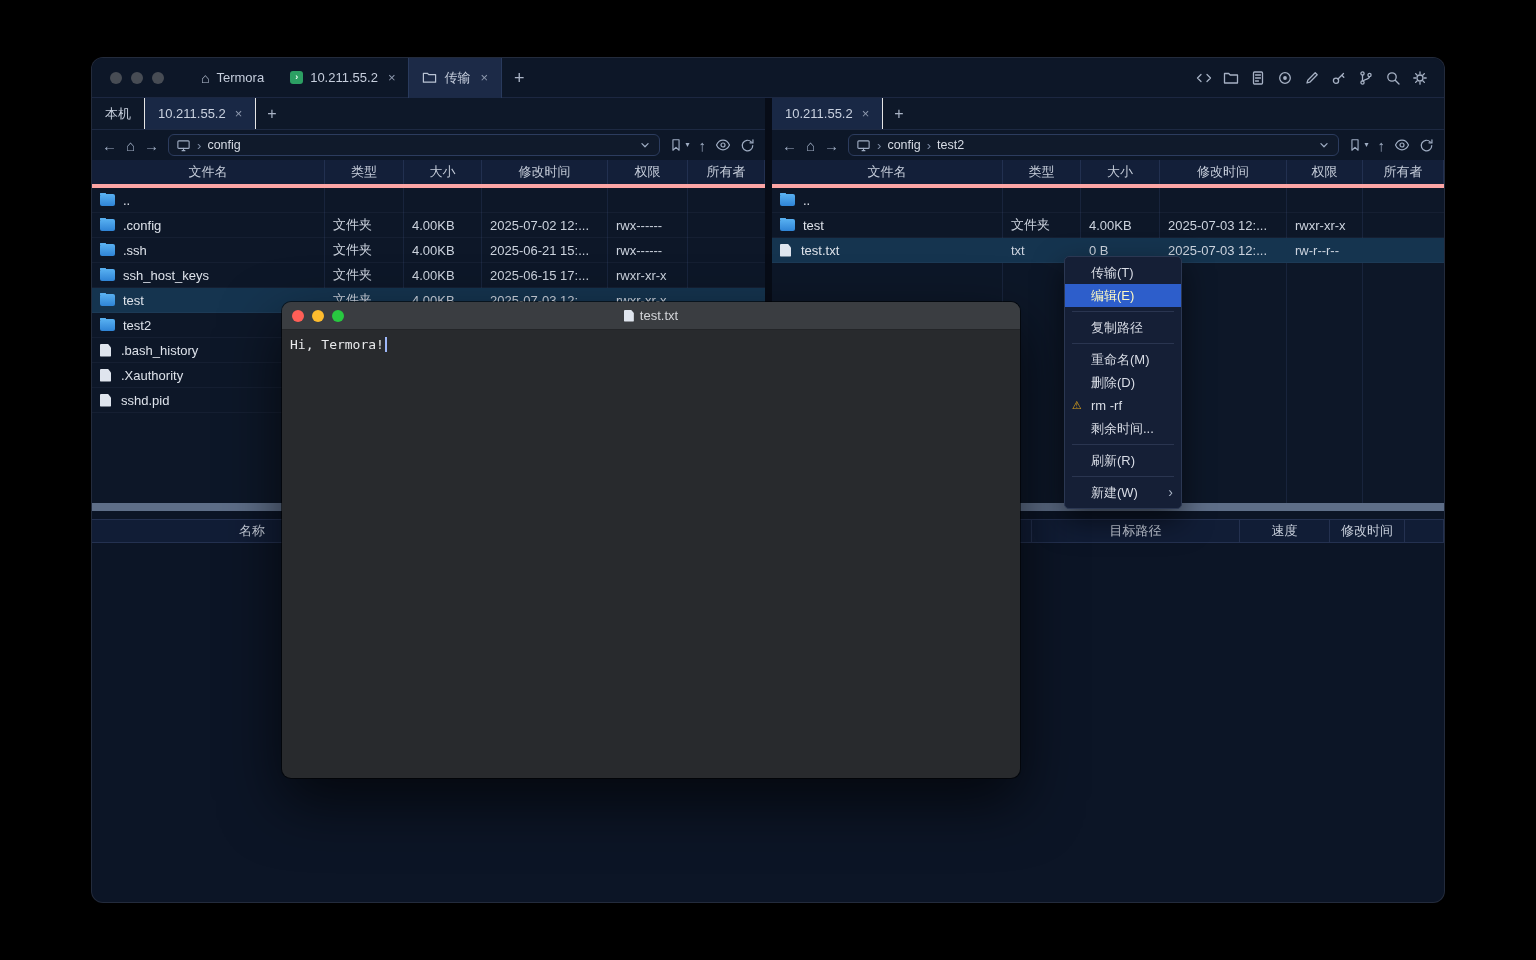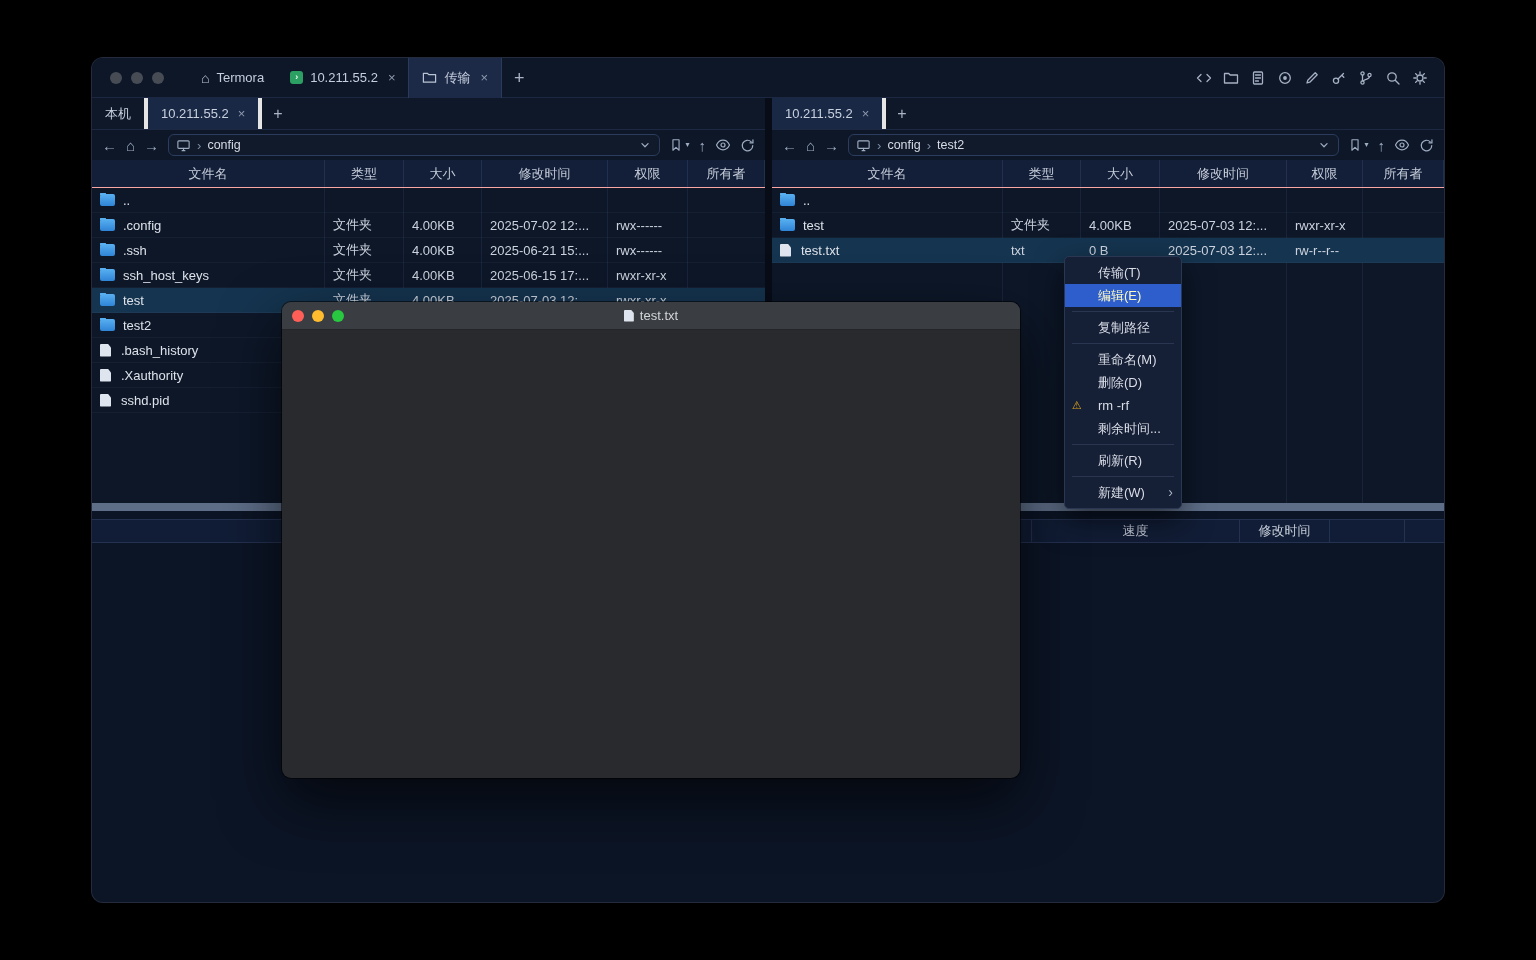"本机" .ptab { border-right: 4px solid #e5e5e5 -> 1px solid #e5e5e5 }
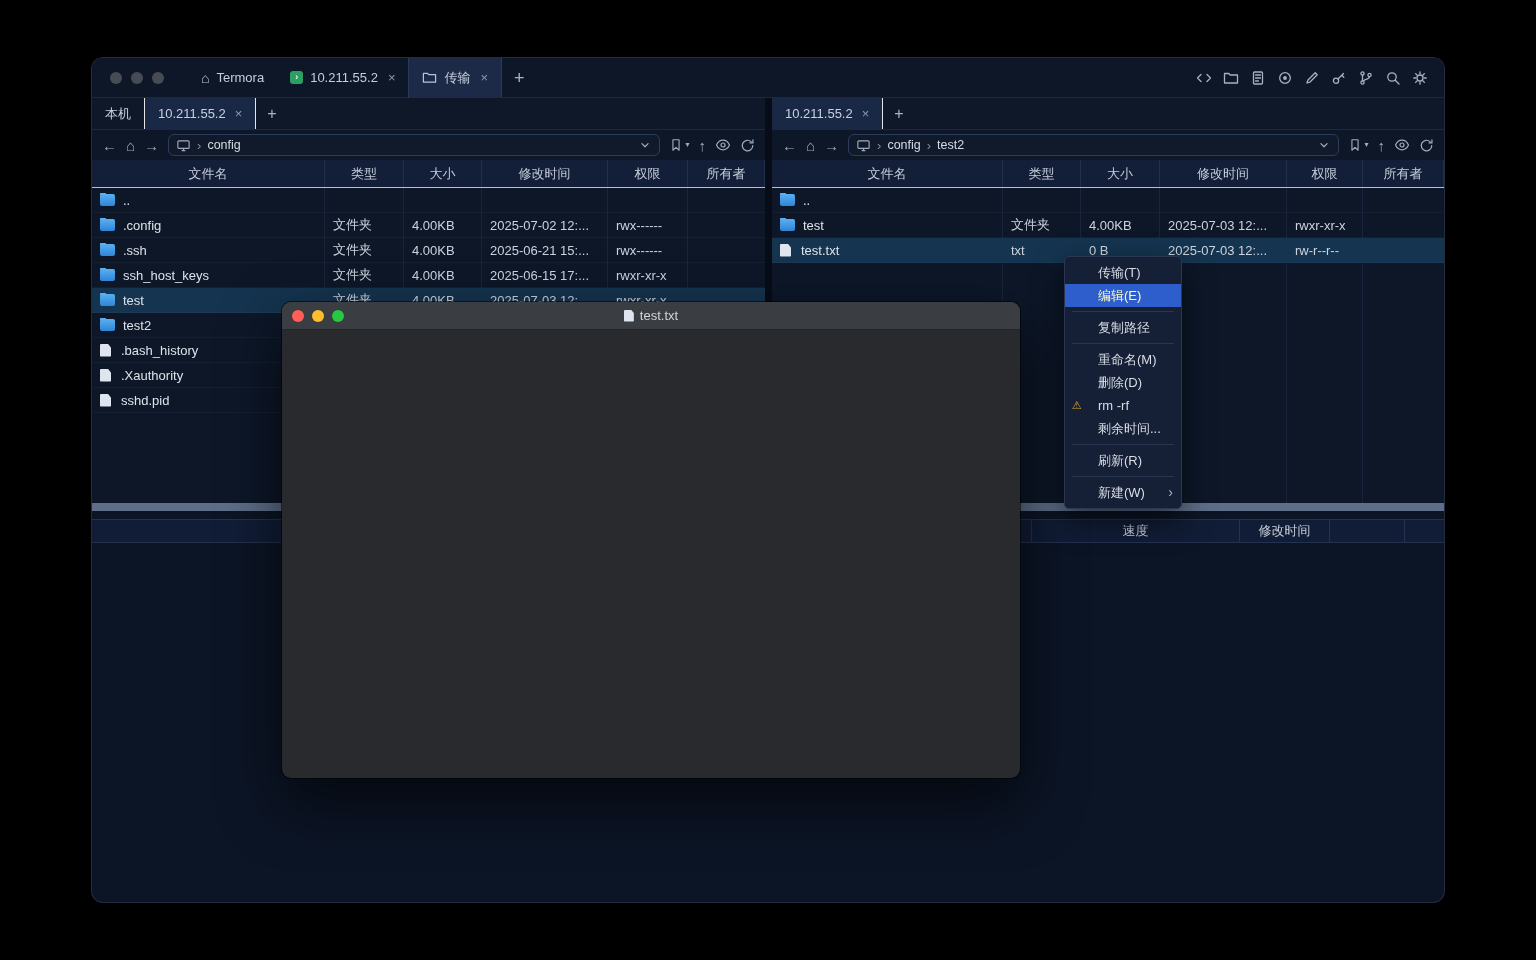"文件名" .ghead { border-bottom: 1px solid #fca5a5 -> 4px solid #fca5a5 }
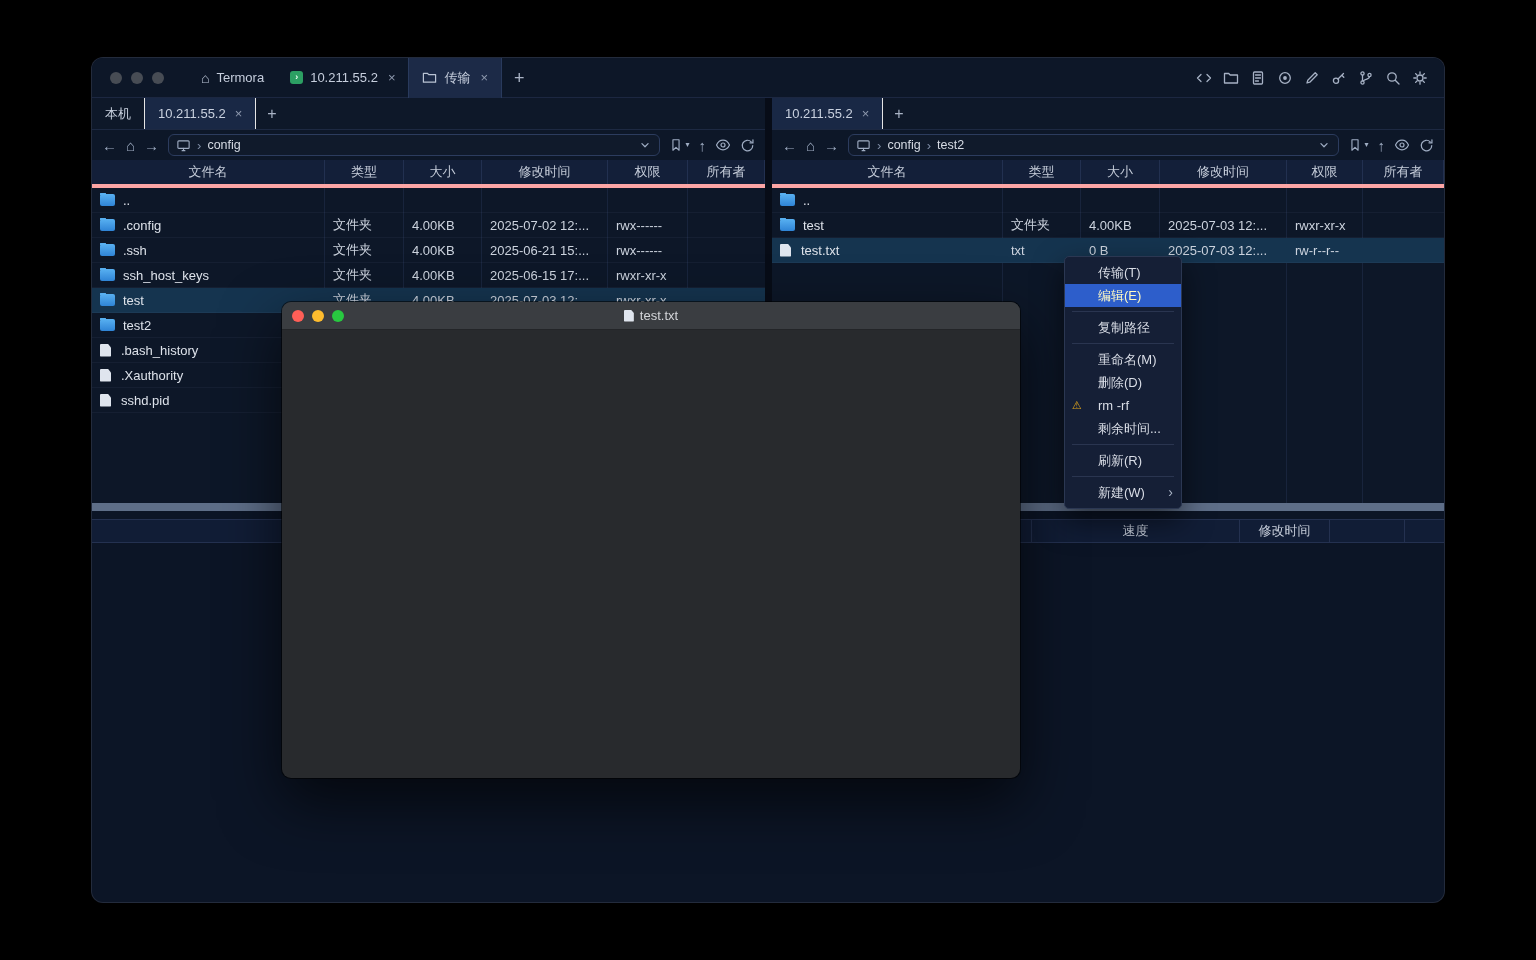"传输(T)" .mitem { padding-left: 33px -> 26px }
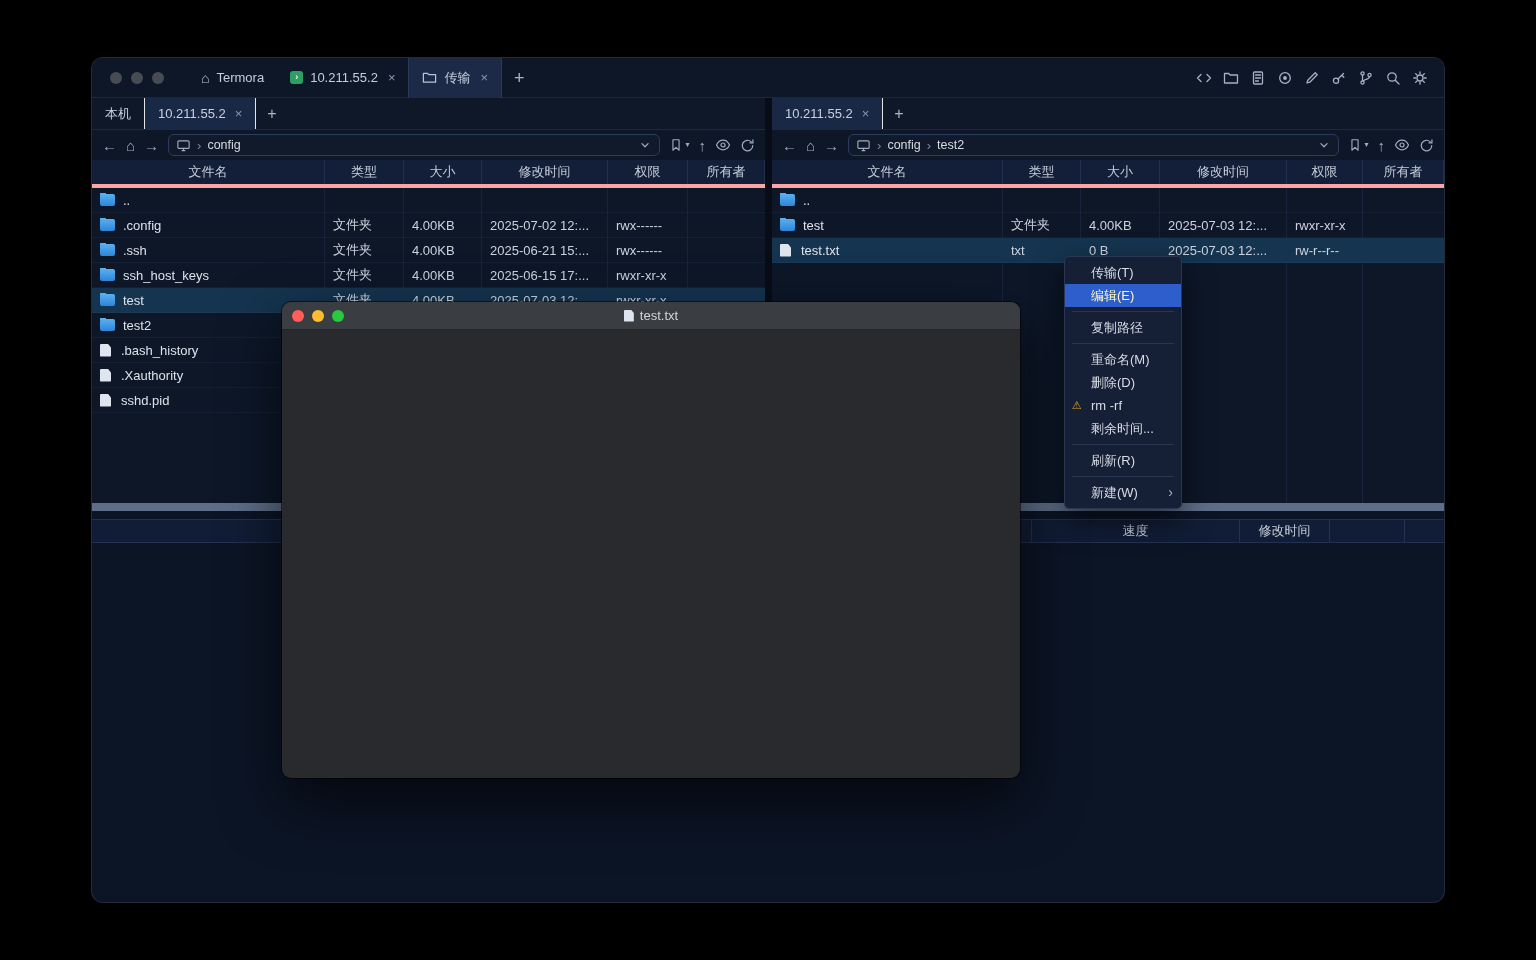"Hi, Termora!" div.ebody { html: none -> <div> <span>Hi, Termora!</span><span></span> </div> }
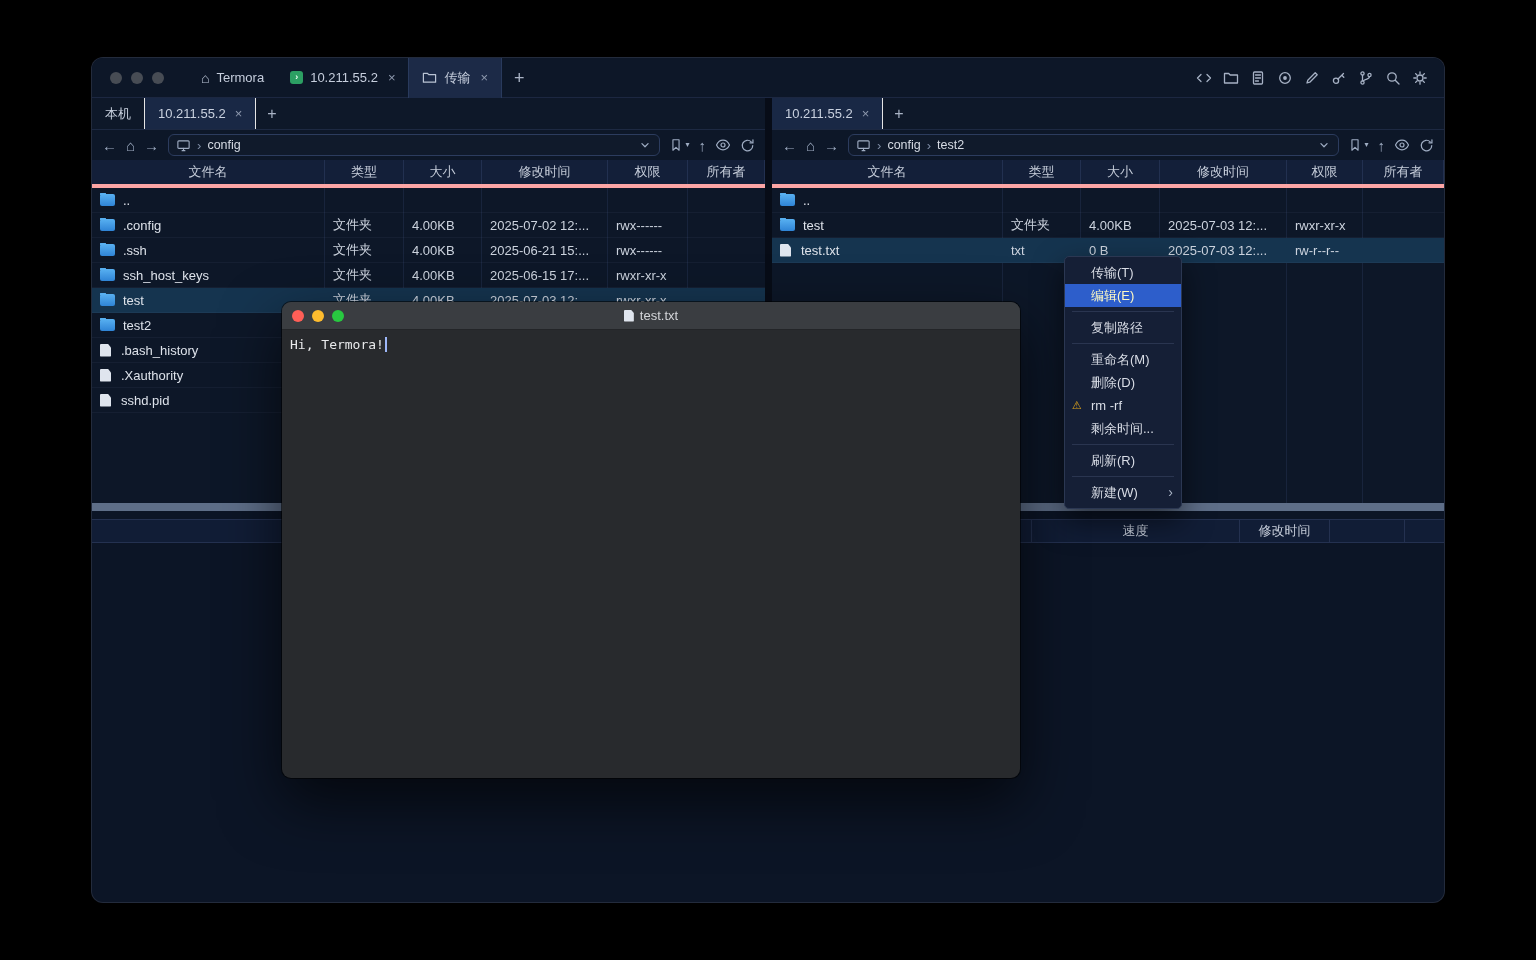"名称" div { html: none -> <div>名称</div> }
